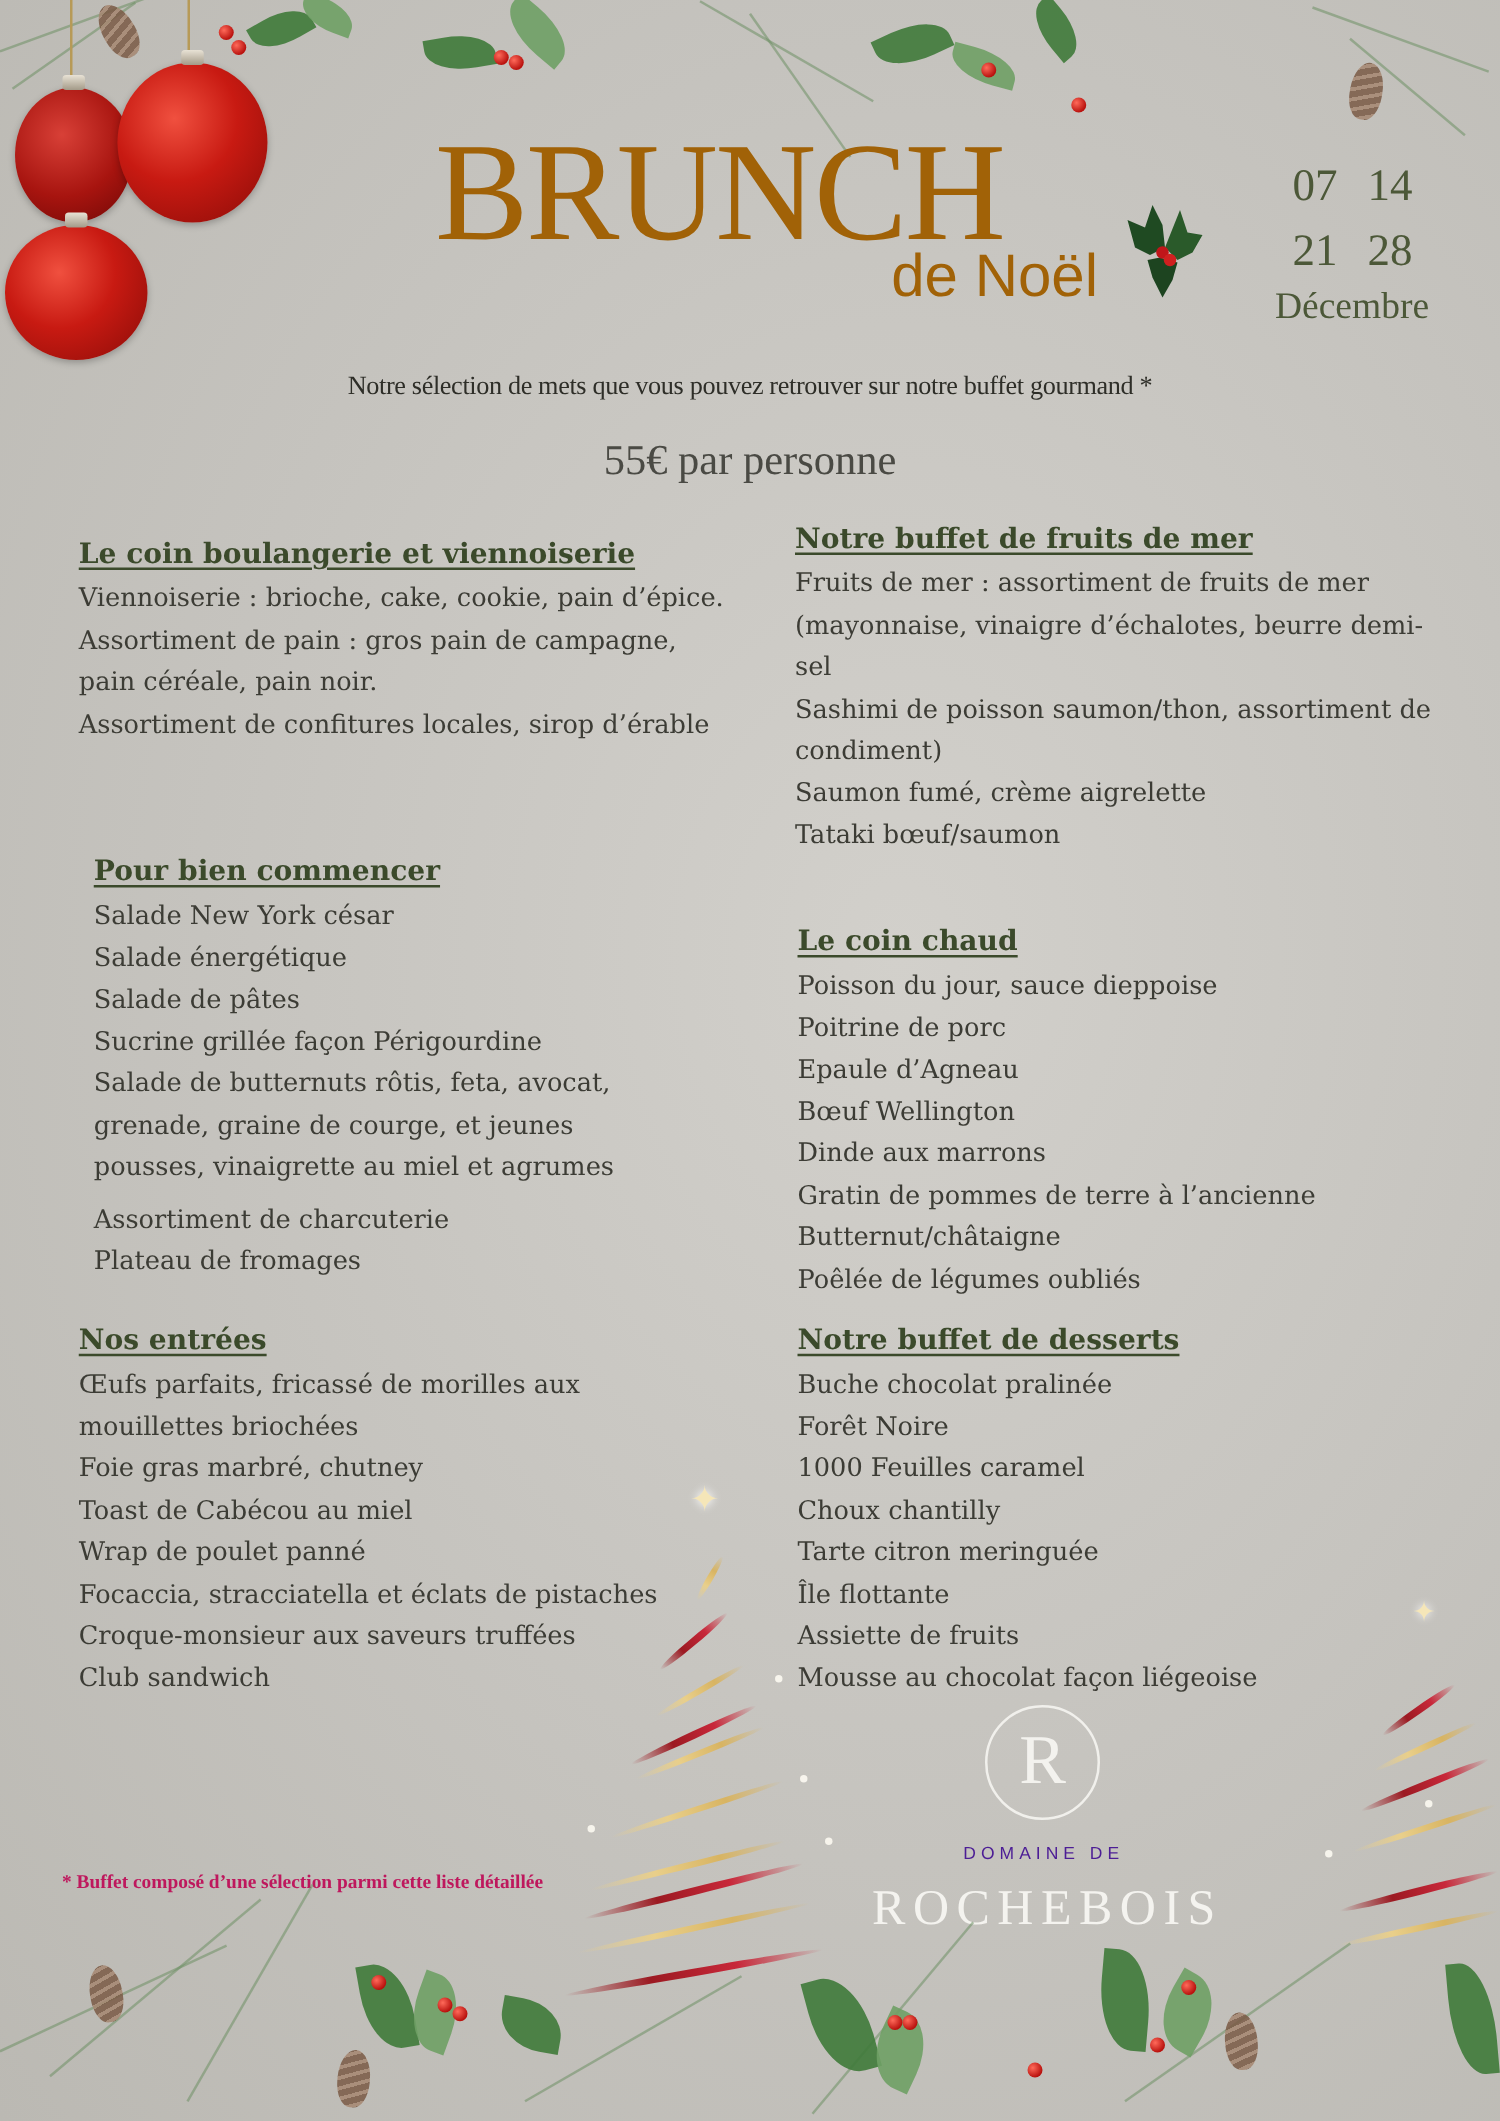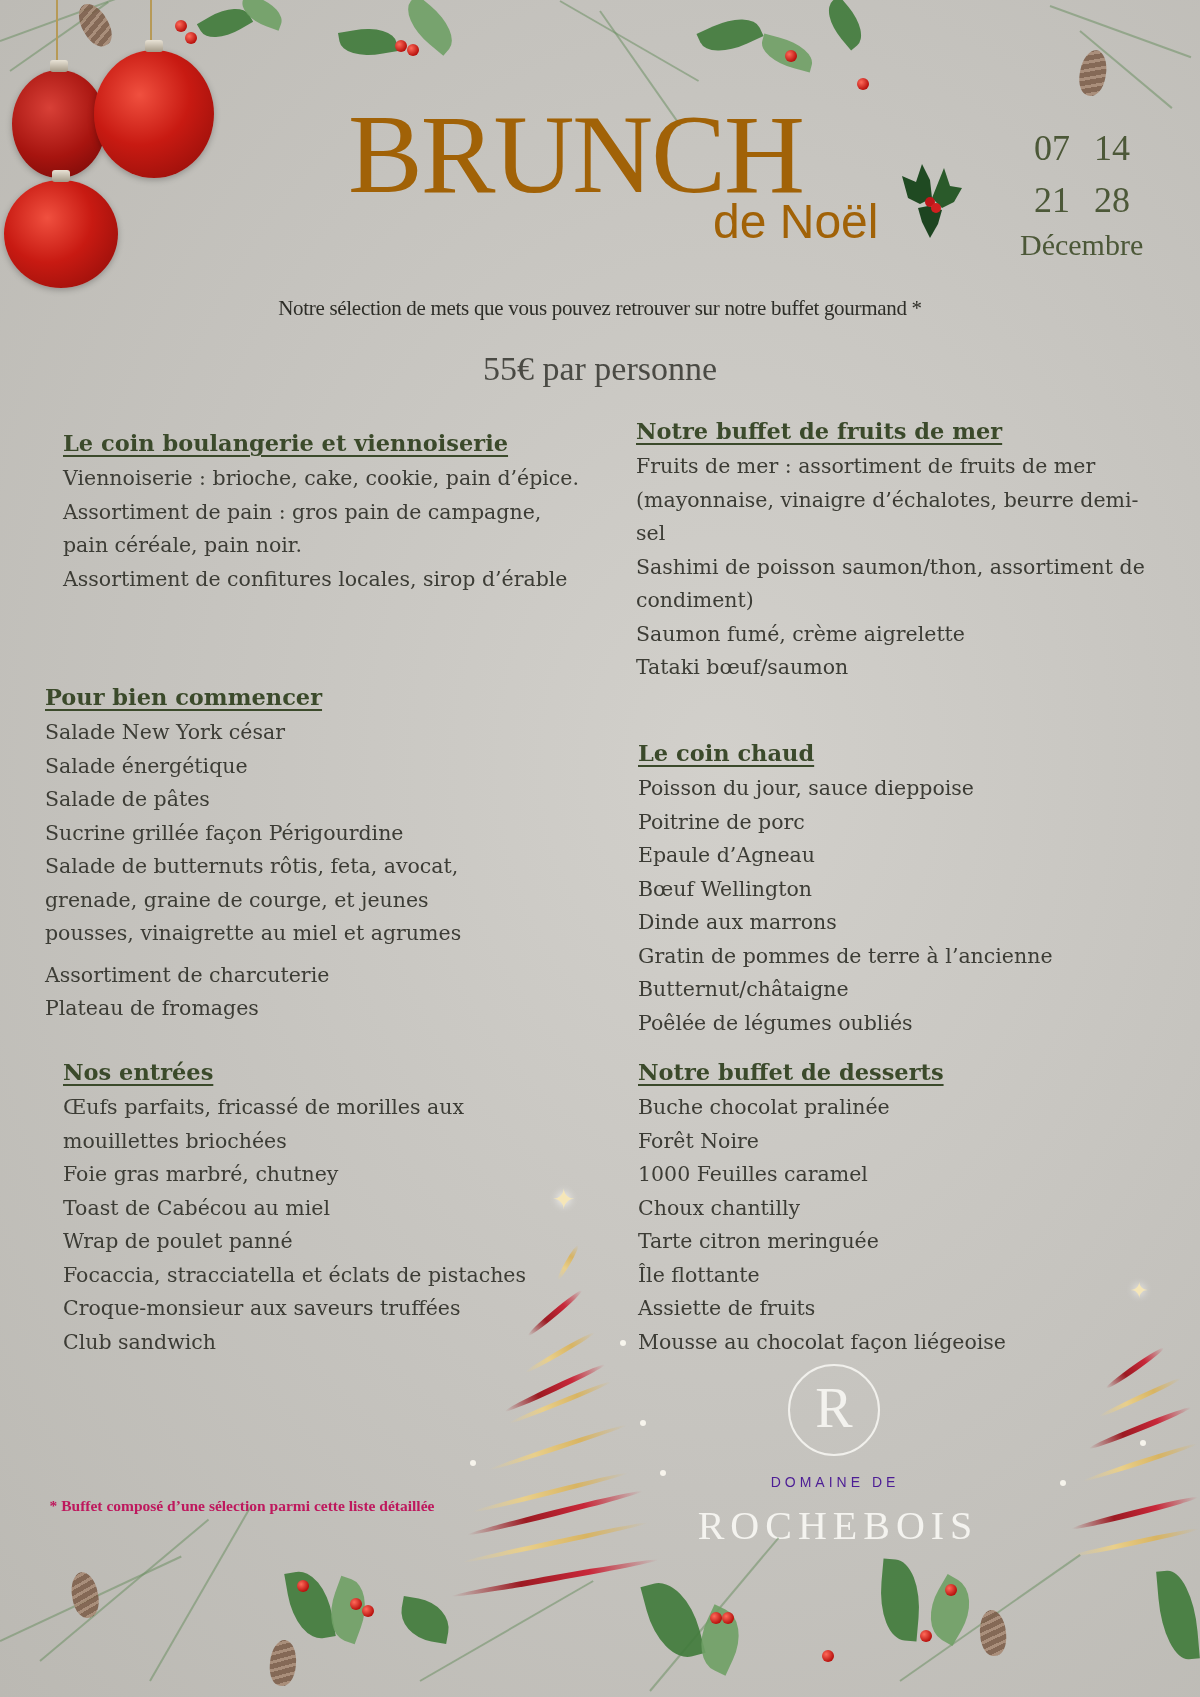"Pour bien commencer" div.section { left: 45px -> 75px }
